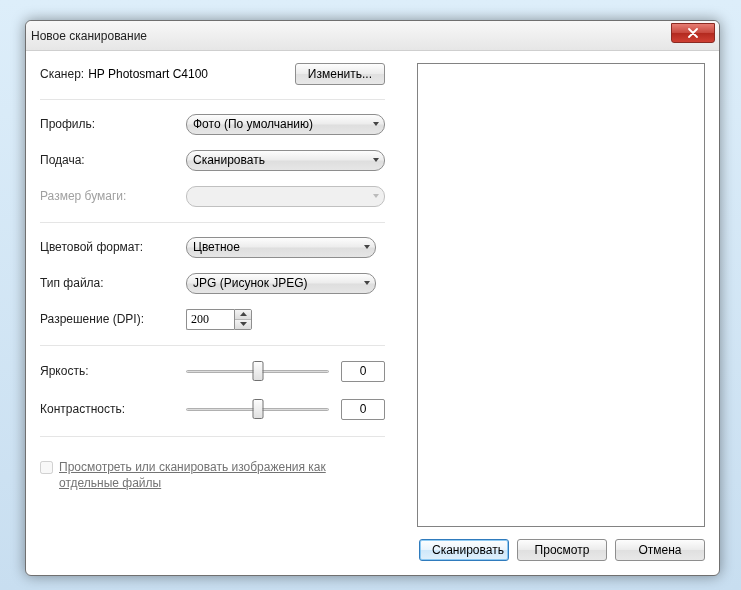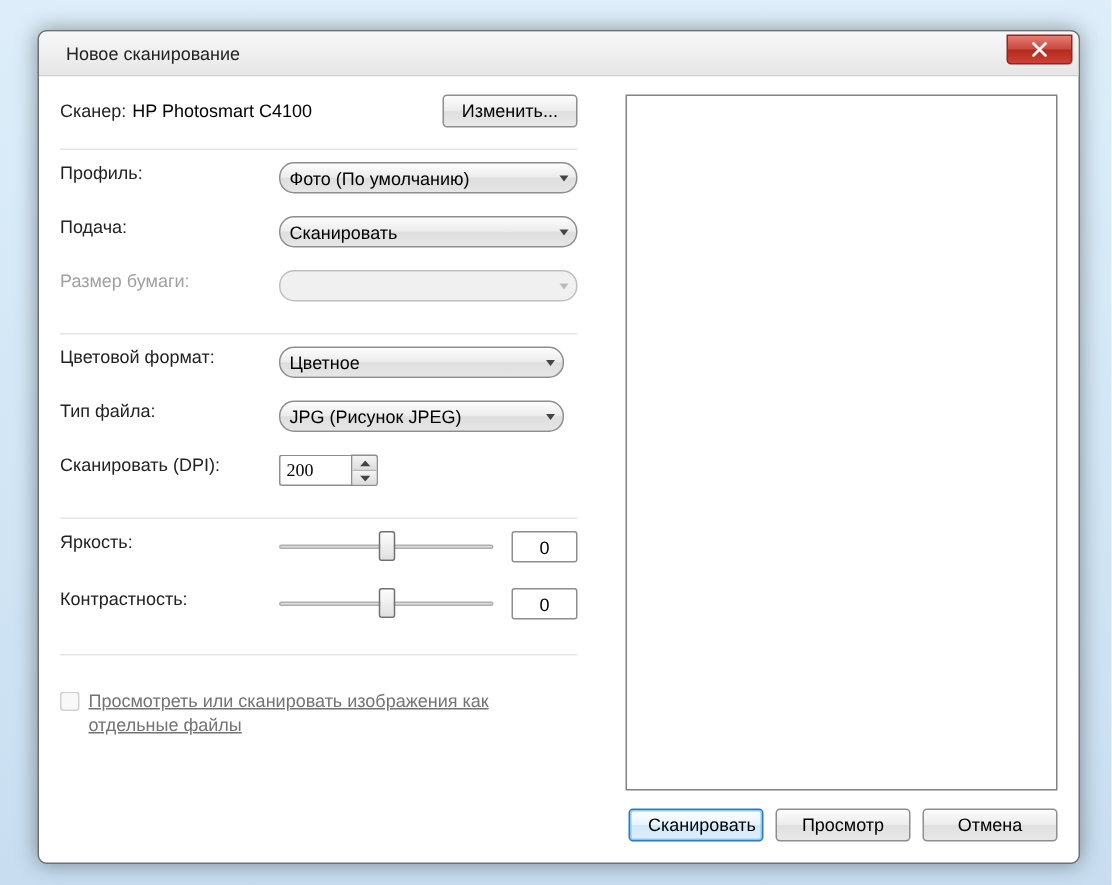"Новое сканирование" .titlebar { padding: 0 4px 0 18px -> 0 4px 0 5px }
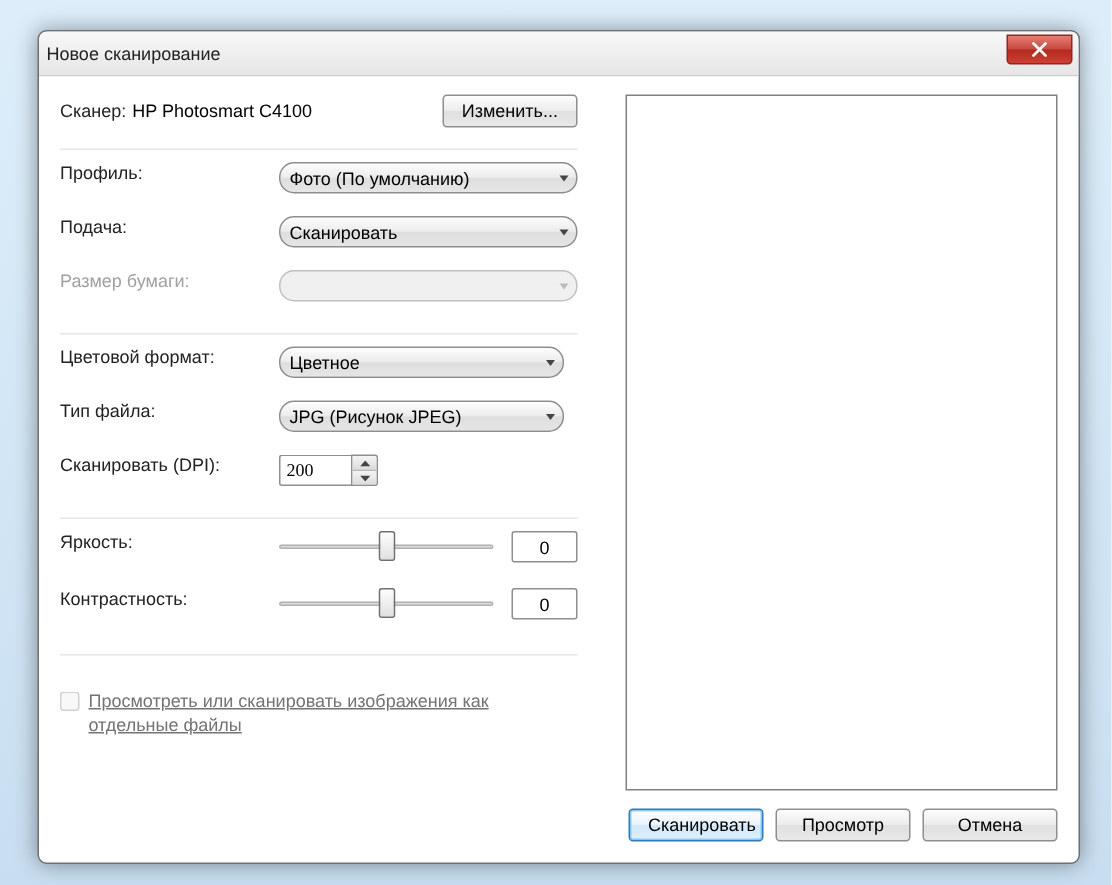"Профиль:" .row { align-items: none -> center }
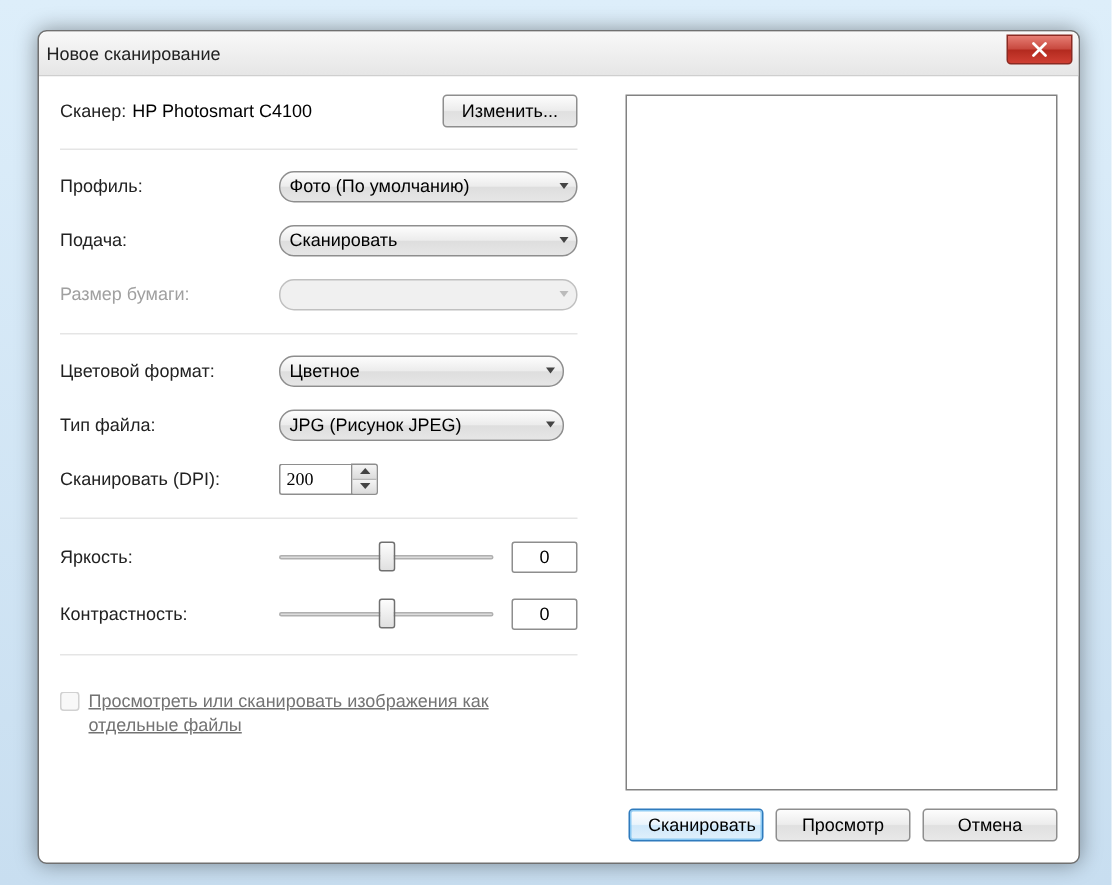"Сканировать (DPI):" span.lbl { text: Сканировать -> Разрешение }
